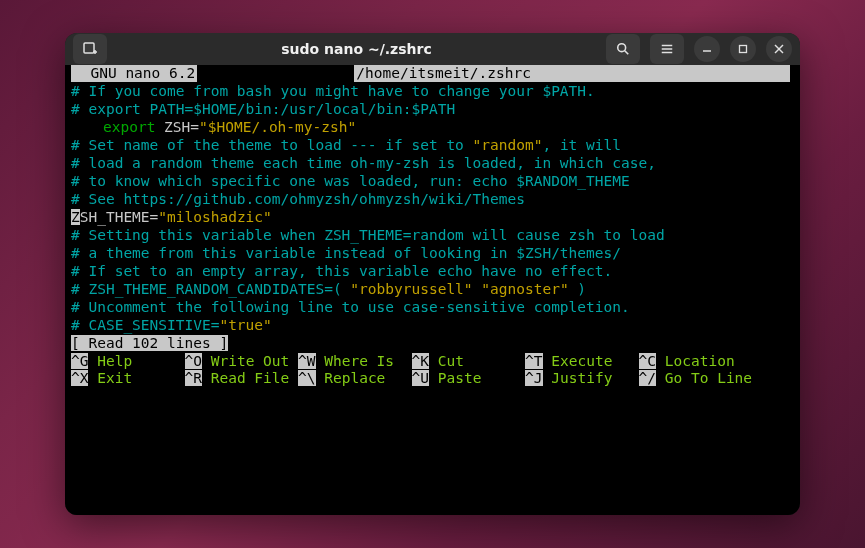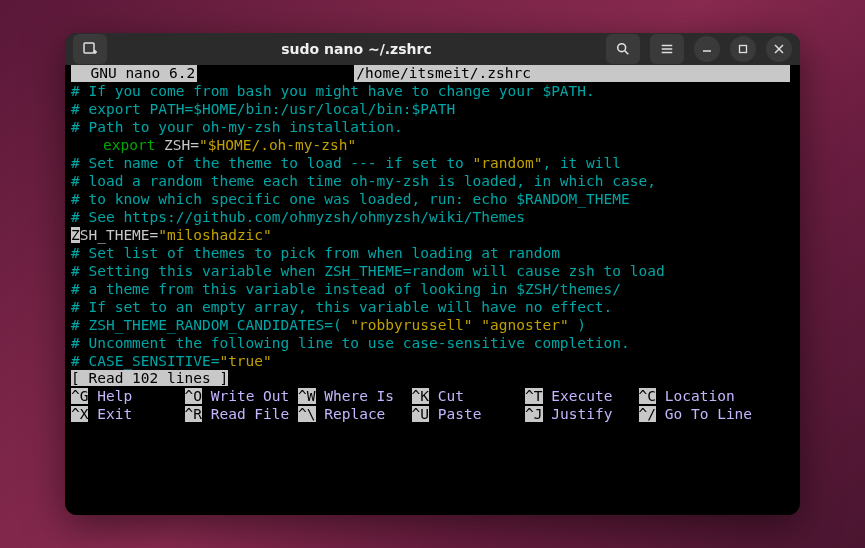"# Path to your oh-my-zsh" div.line { html: <div><span># Path to your oh-my-zsh installation.</span></div> -> none }
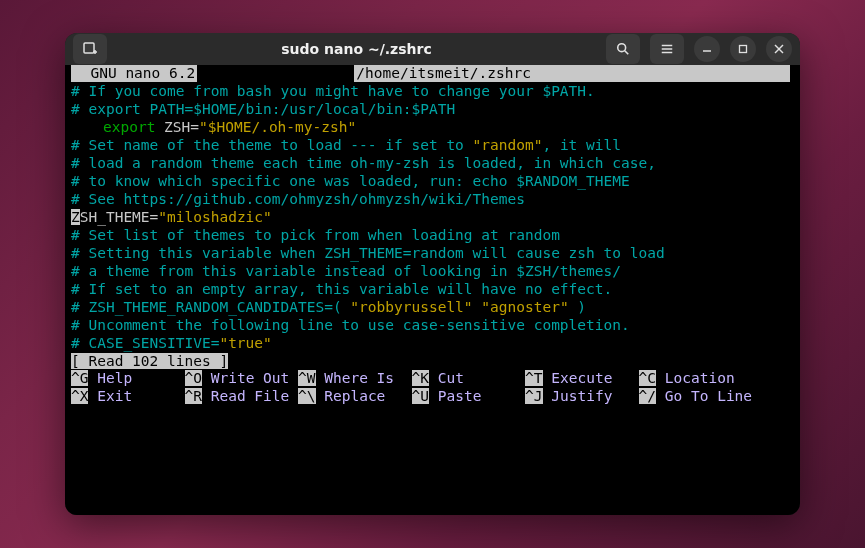"# Set list of themes" div.line { html: <div><span># Set list of themes to pick from when loading at random</span></div> -> none }
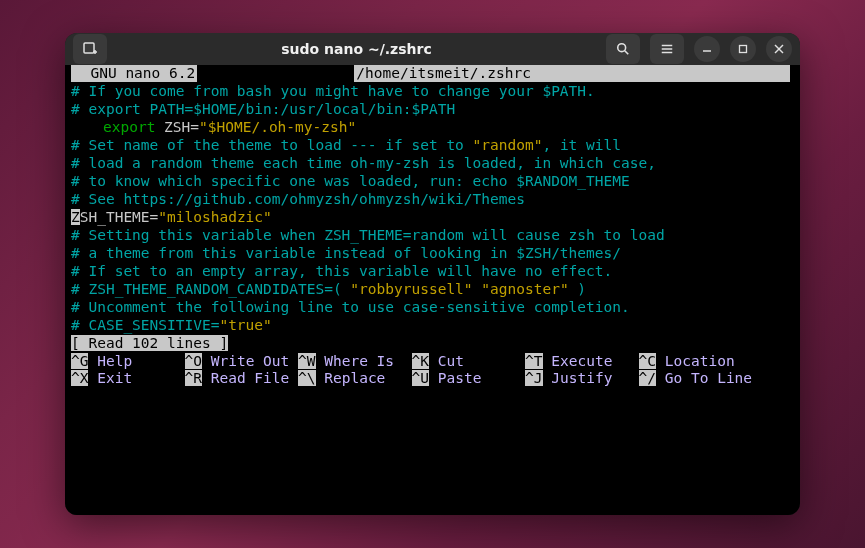"# If set to an" span.c-comment { text: will -> echo }
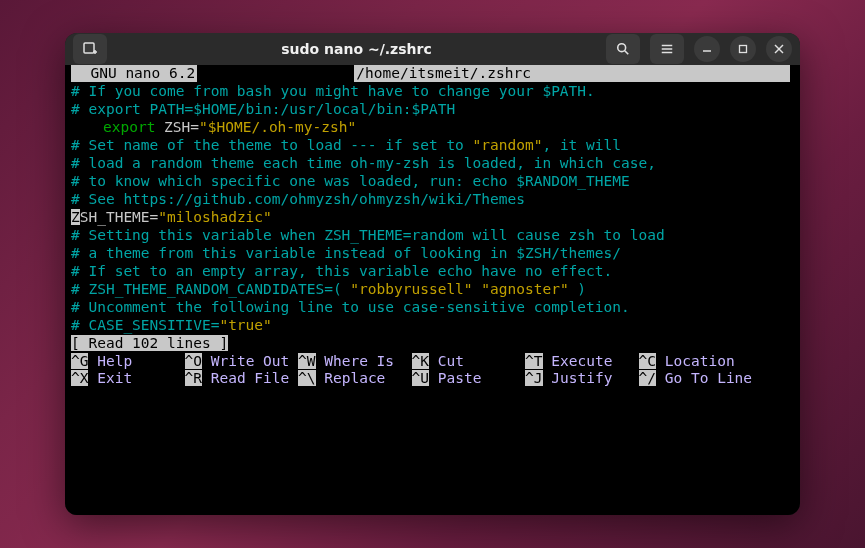"Help" .footer .lbl { color: #c4b5fd -> #84cc16 }
